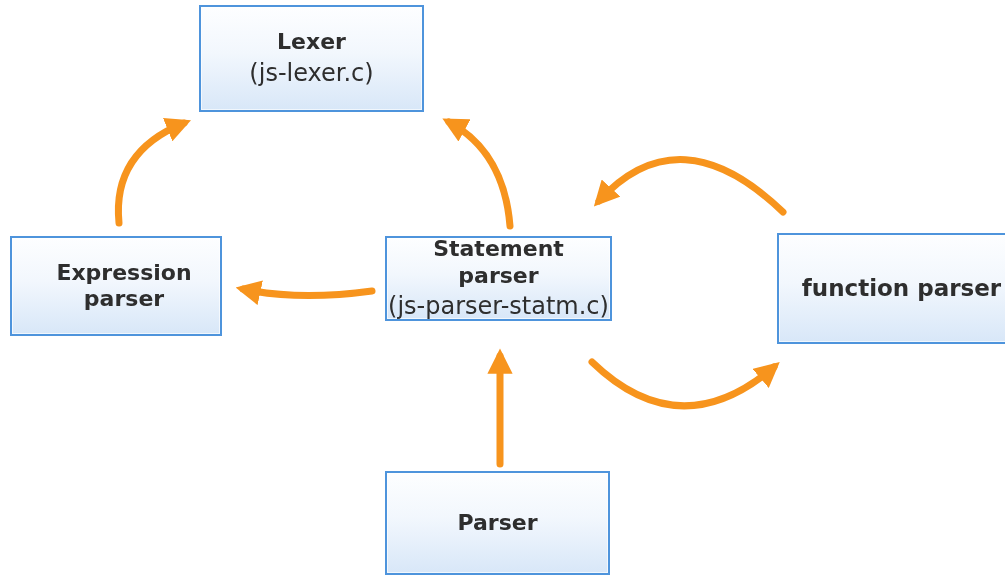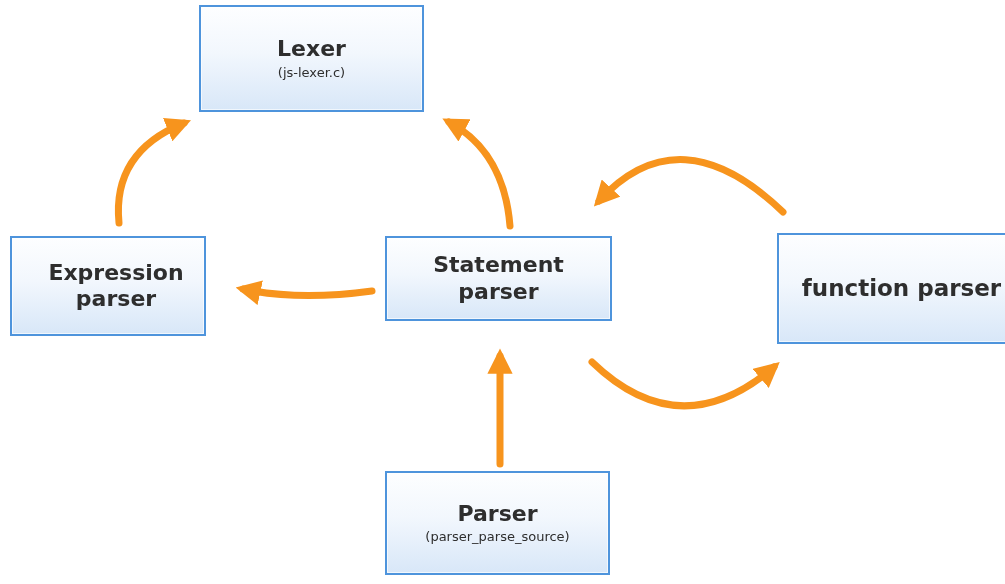"(js-lexer.c)" .node .subtitle { font-size: 13px -> 24px }
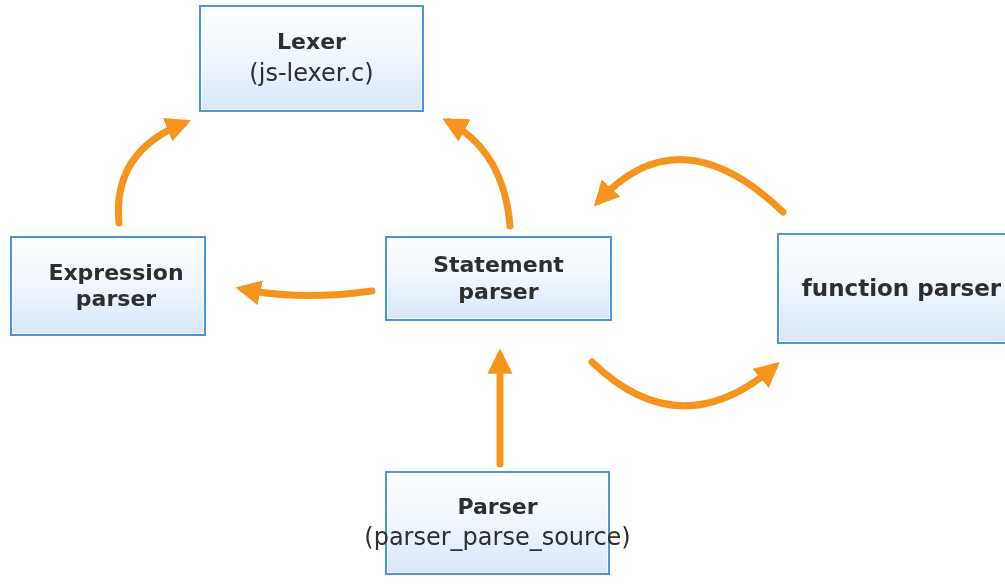"Expression" #node-expression { width: 196px -> 212px }
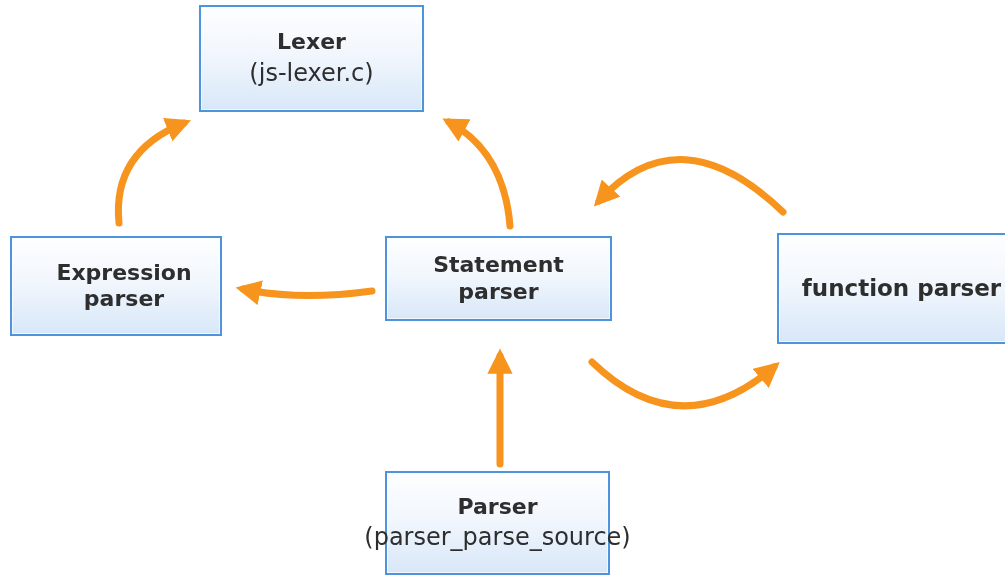"(js-parser-statm.c)" div.subtitle { html: none -> <div>(js-parser-statm.c)</div> }
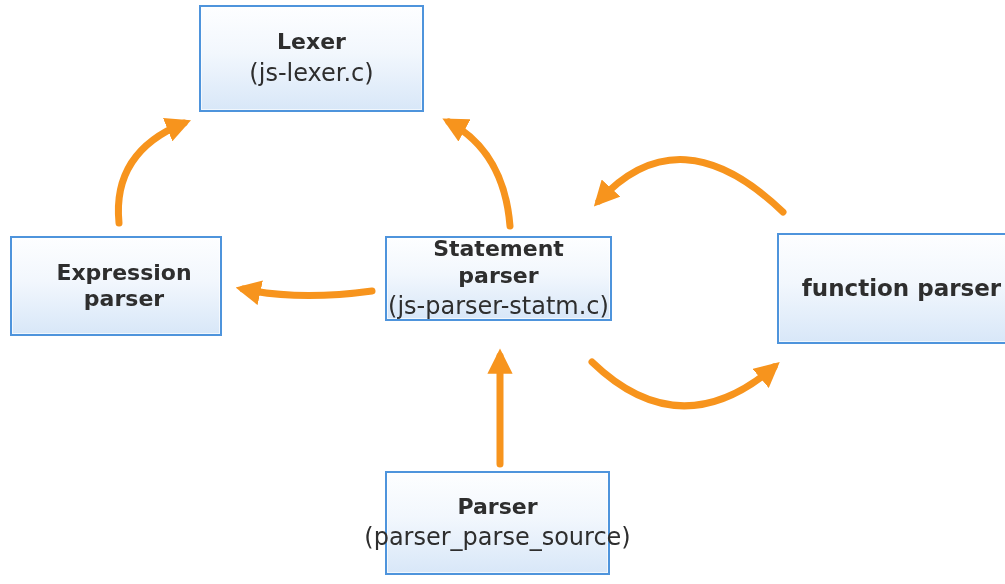"(parser_parse_source)" div.subtitle { html: <div>(parser_parse_source)</div> -> none }
